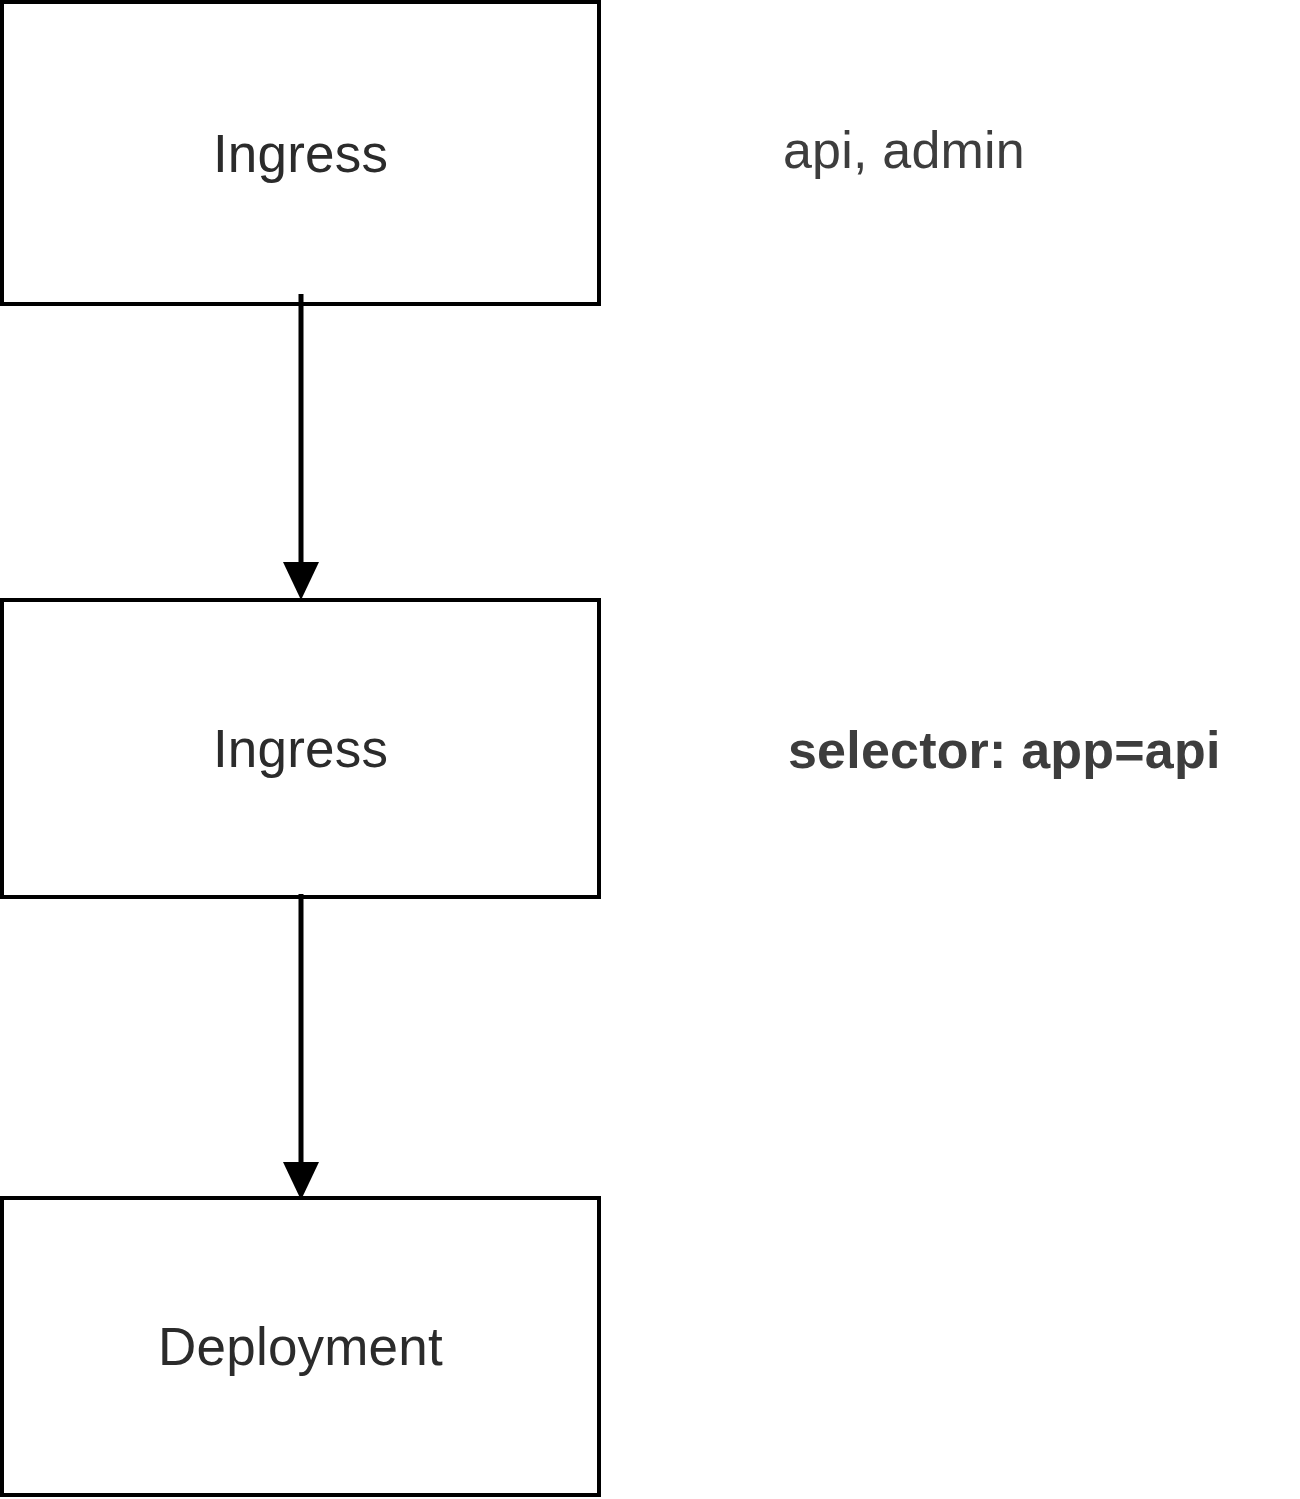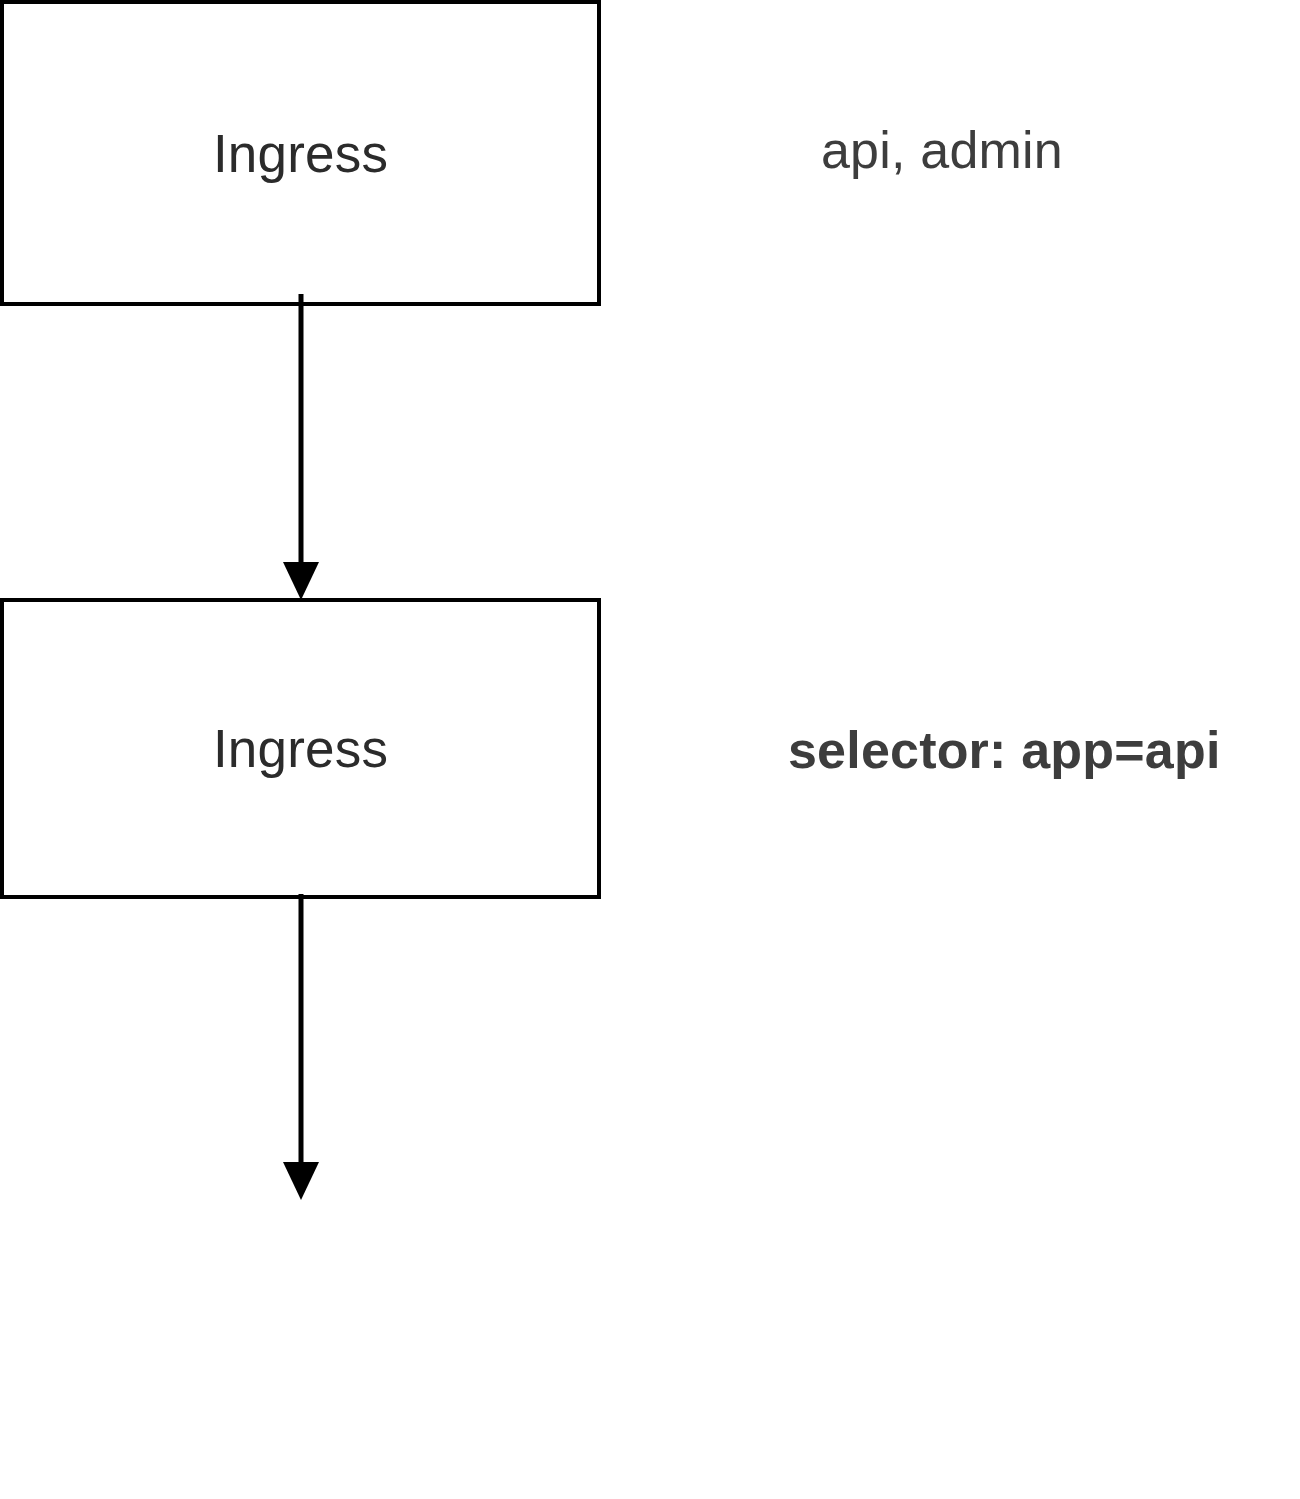"api, admin" #annotation-ingress { left: 821px -> 783px }
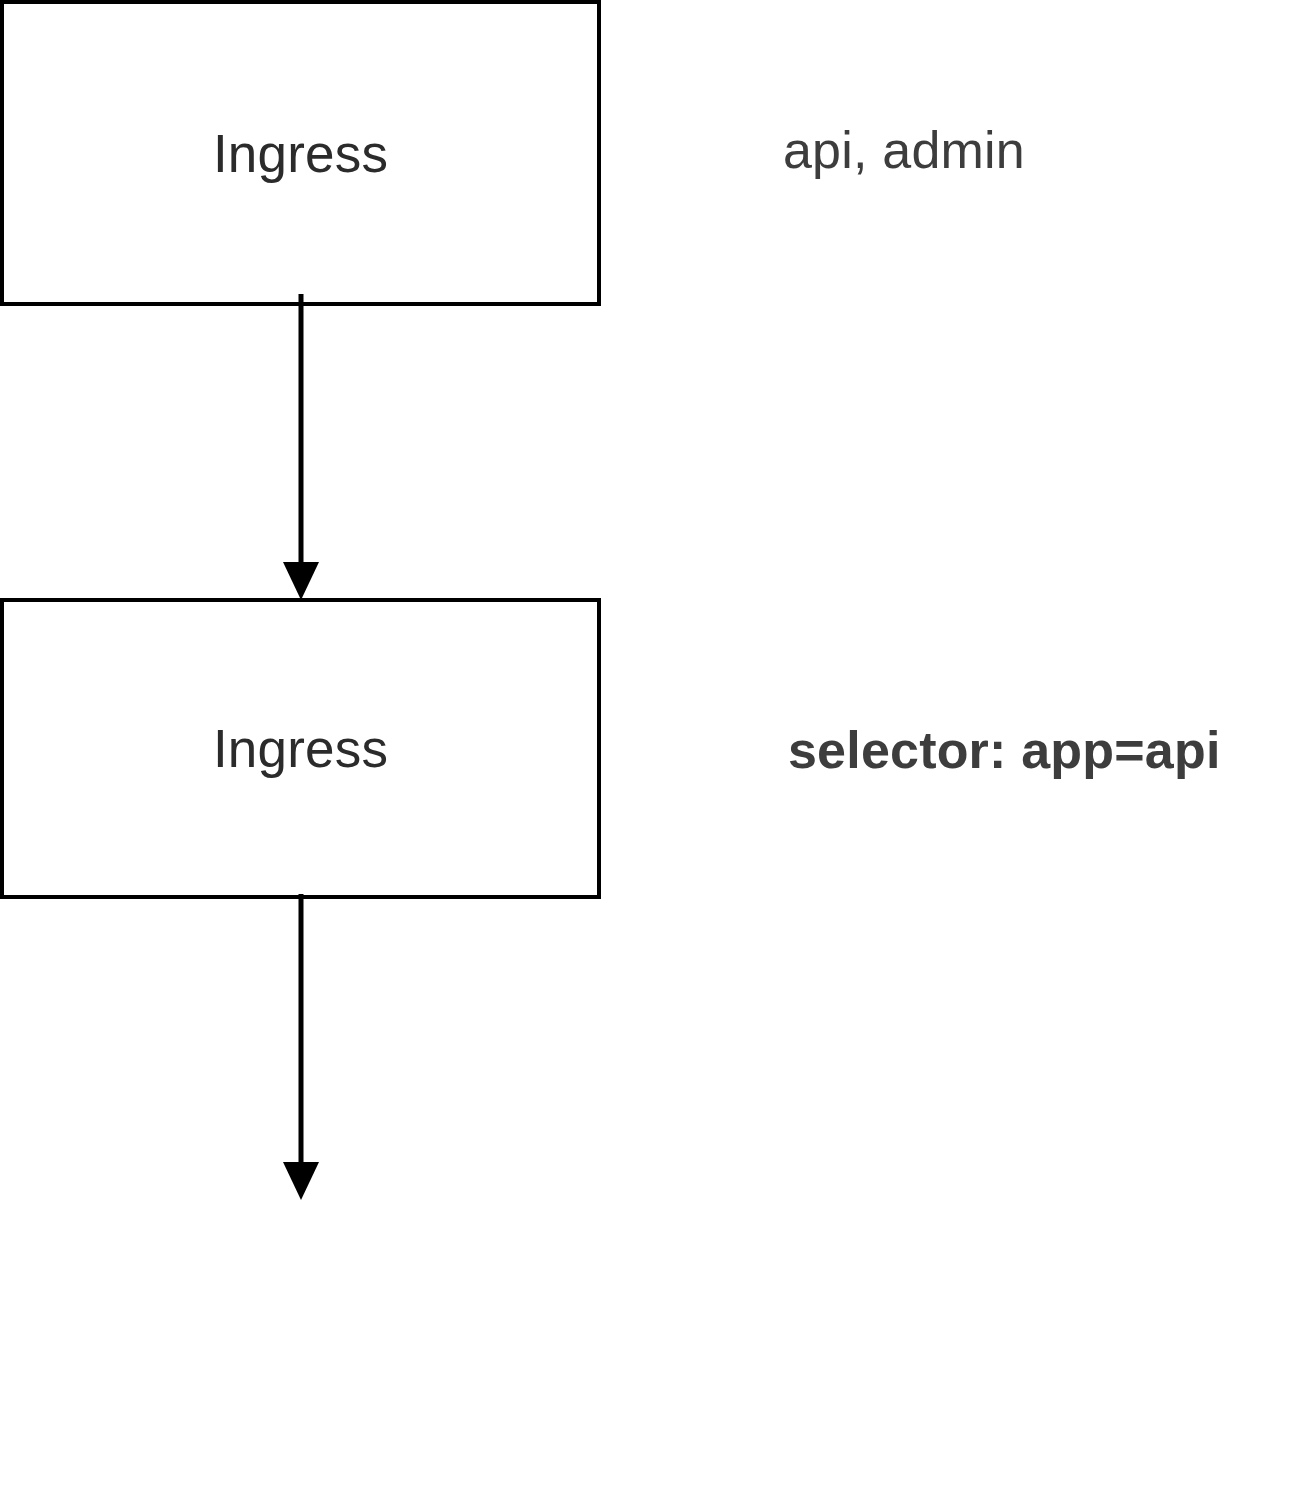"Deployment" div.node { html: none -> <div> <span>Deployment</span> </div> }
